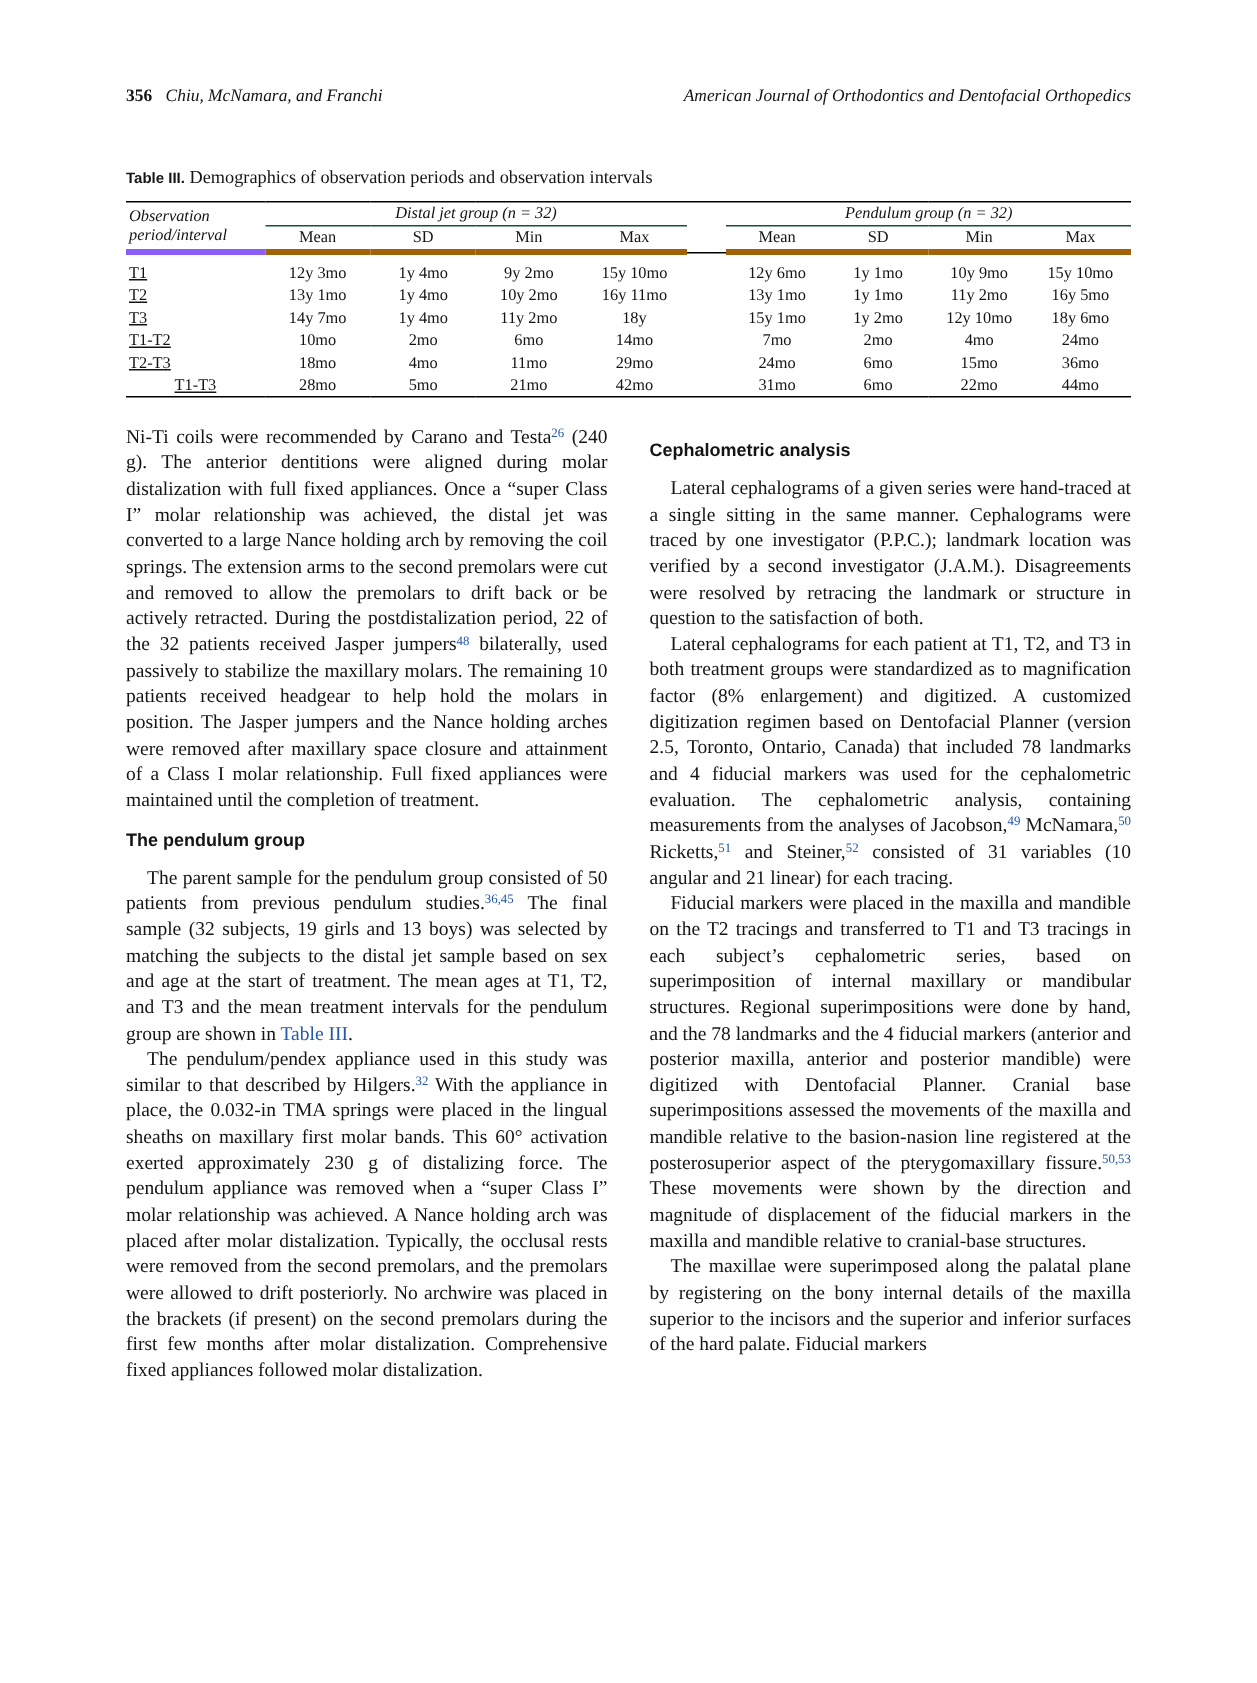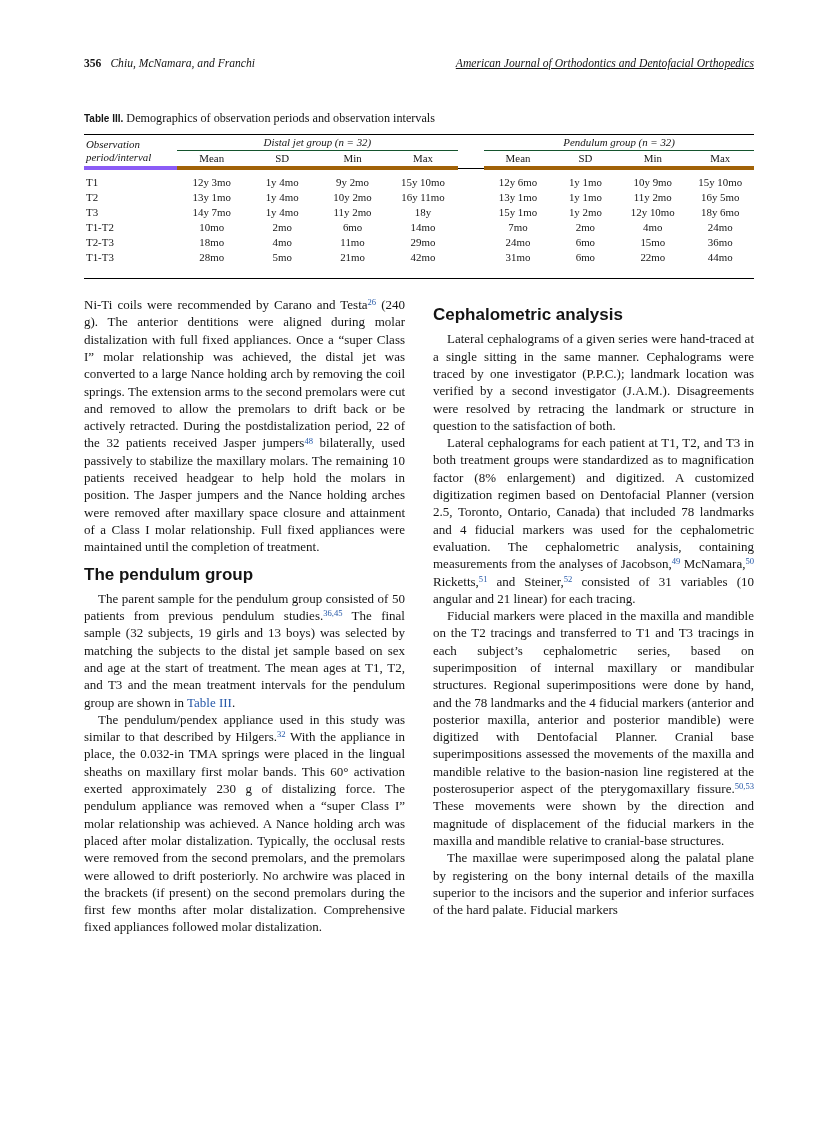"American Journal of Orthodontics and" .runhead-right { text-decoration: underline -> none }
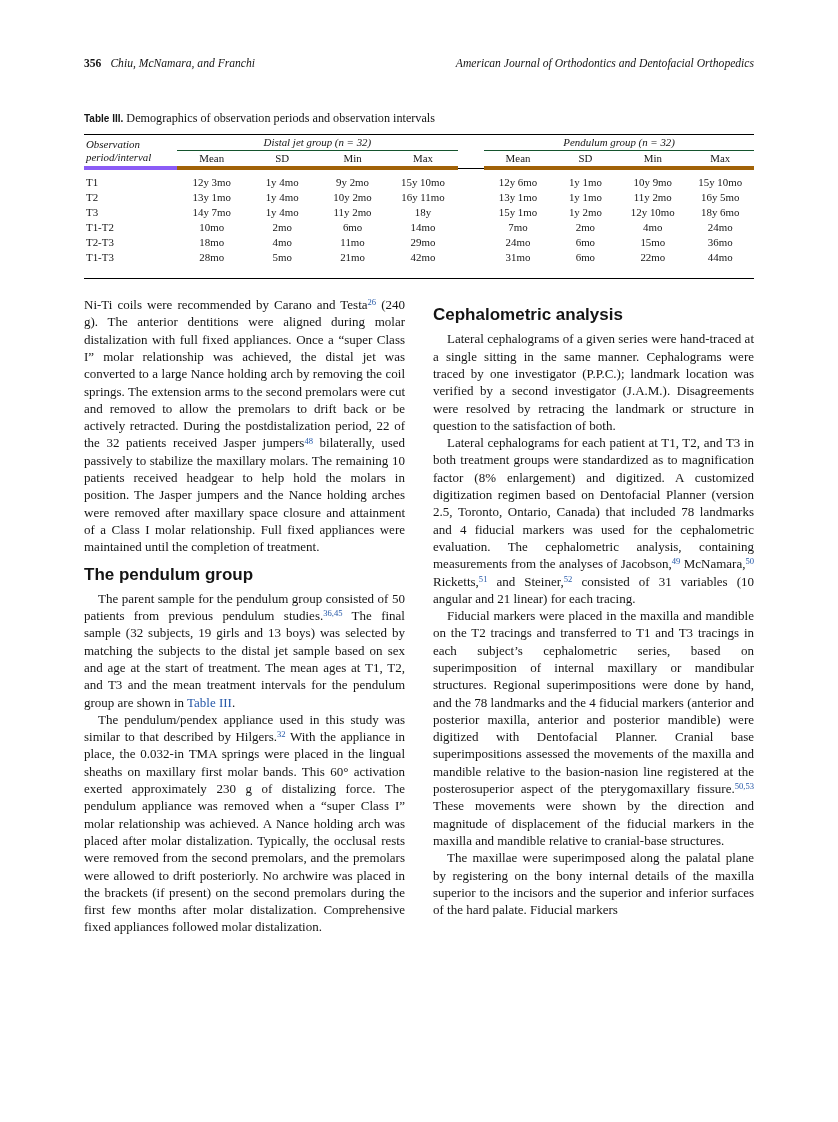"T1" td.rowlabel { text-decoration: none -> underline }
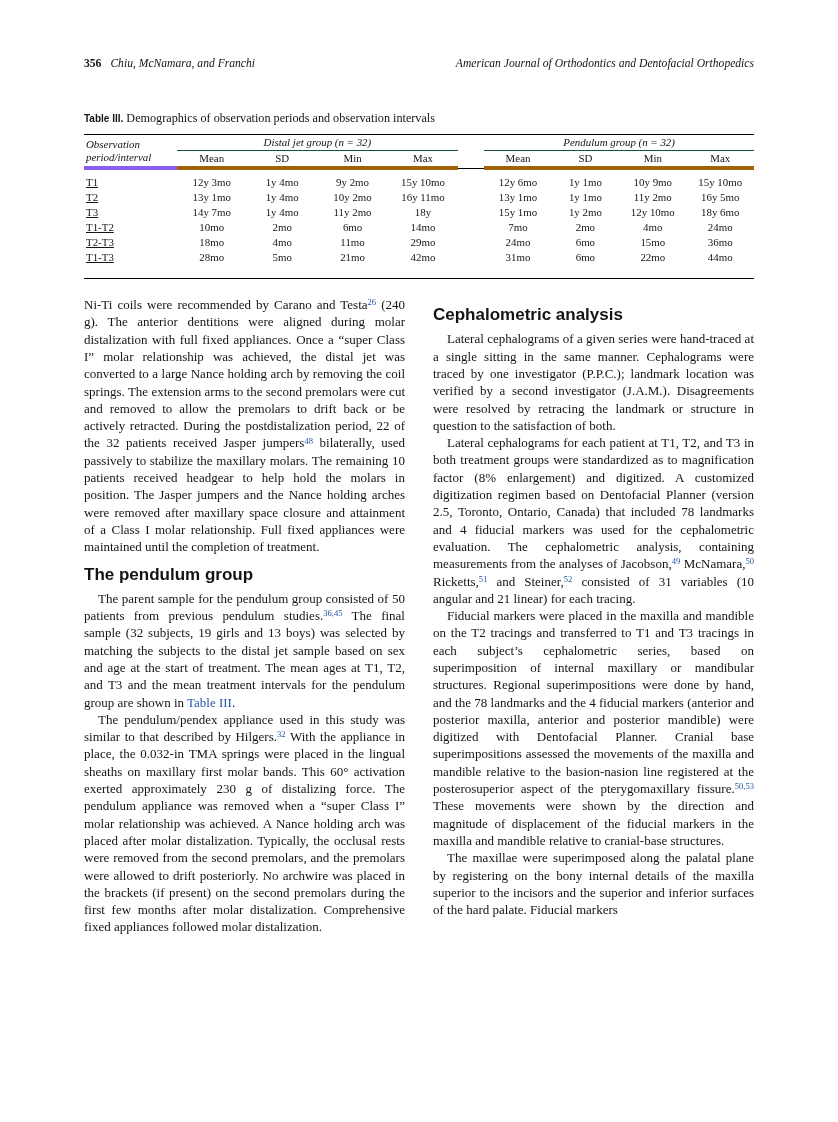"T1-T3" tbody tr:last-child td { padding-bottom: 14px -> 0; text-align: none -> center }
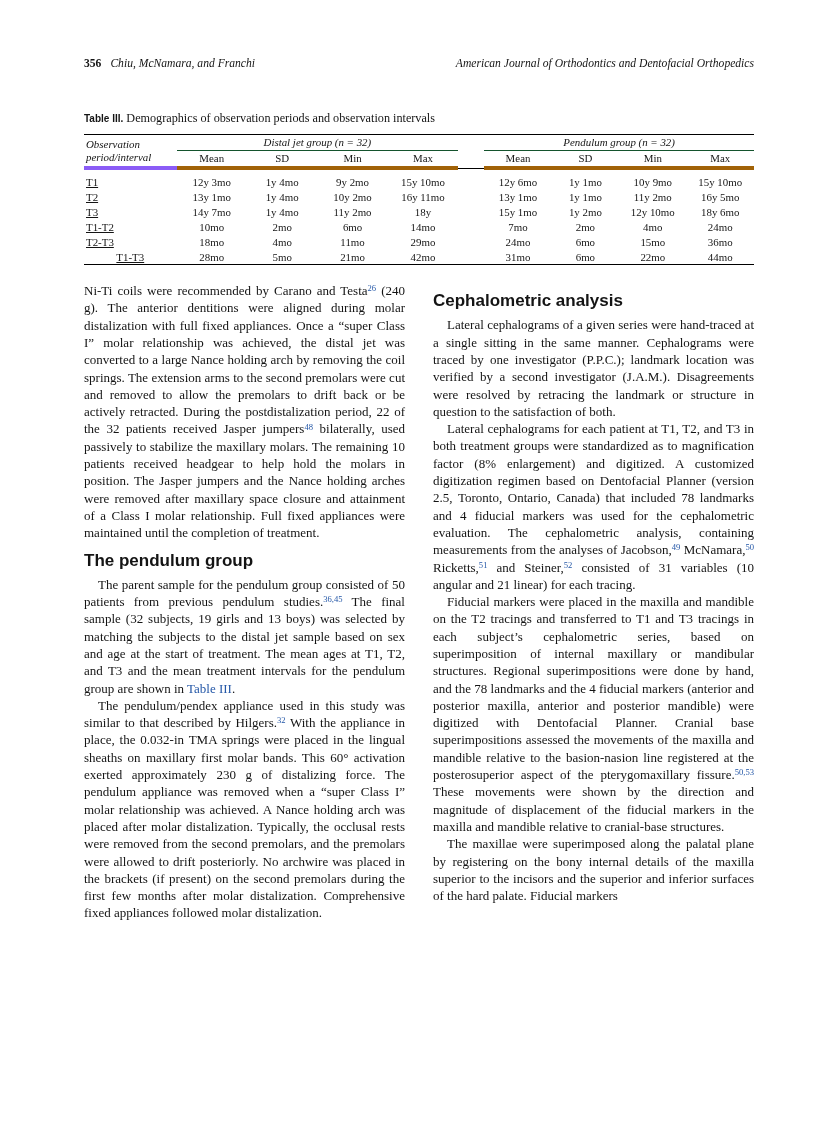"Cephalometric analysis" h3.subhead { font-size: 17px -> 12px }
